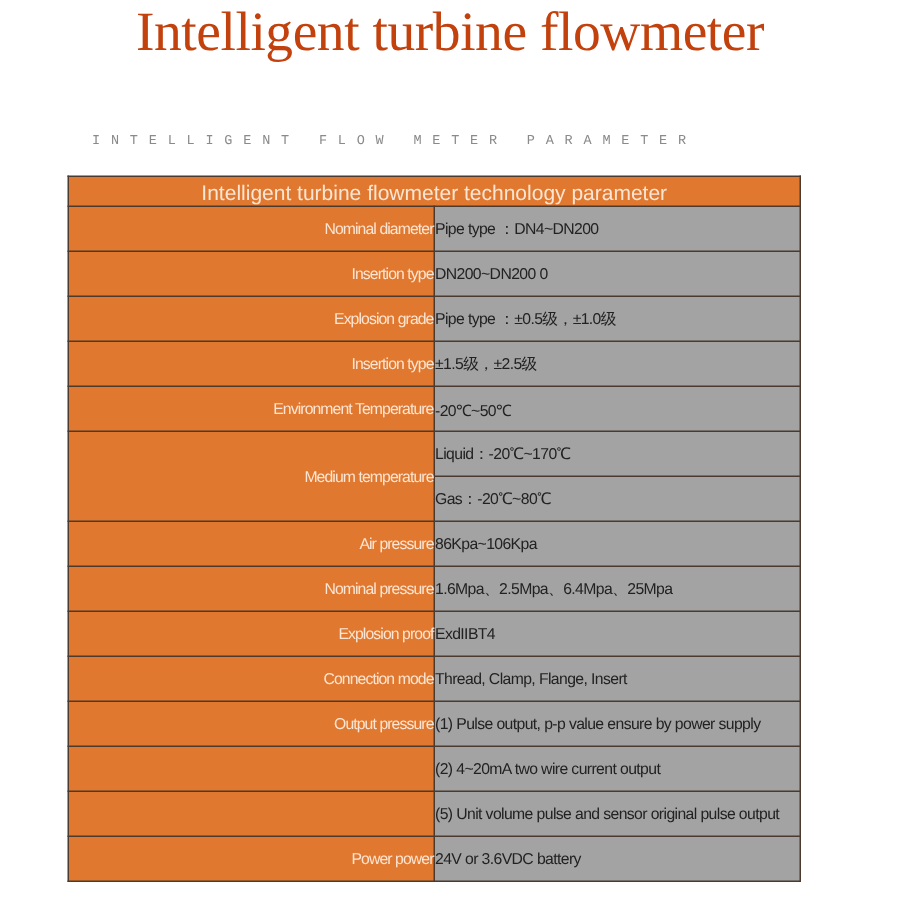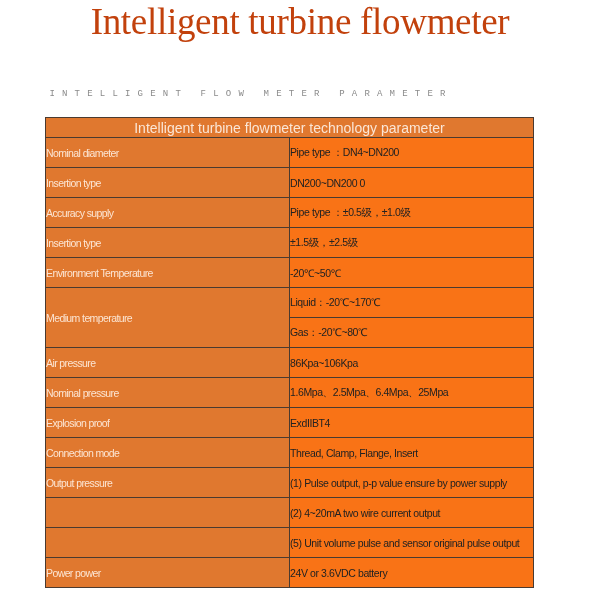"INTELLIGENT FLOW METER PARAMETER" .subtitle { left: 0 -> 12px }
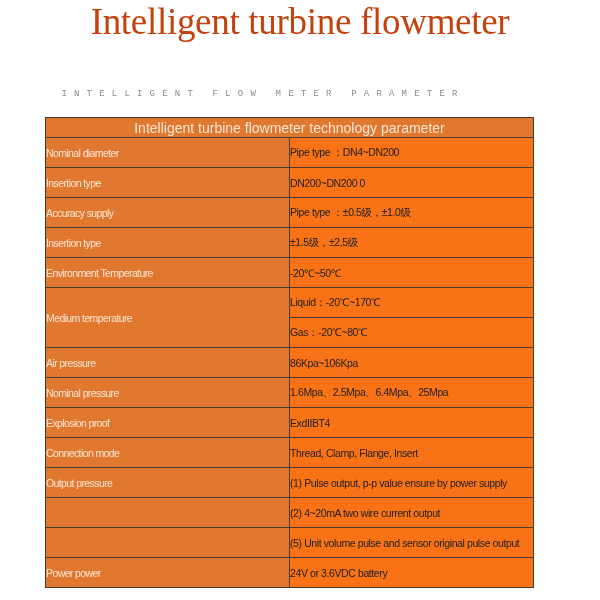"Nominal diameter" td.label { text-align: left -> right }
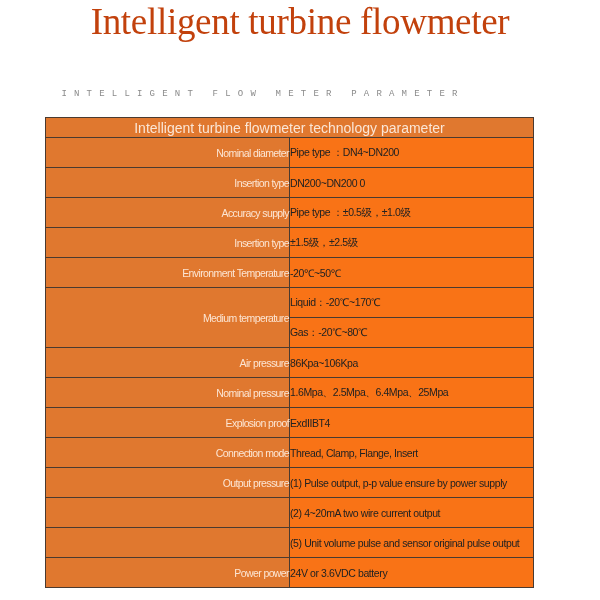"Pipe type ：DN4~DN200" td.value { background: #f97316 -> #a3a3a3 }
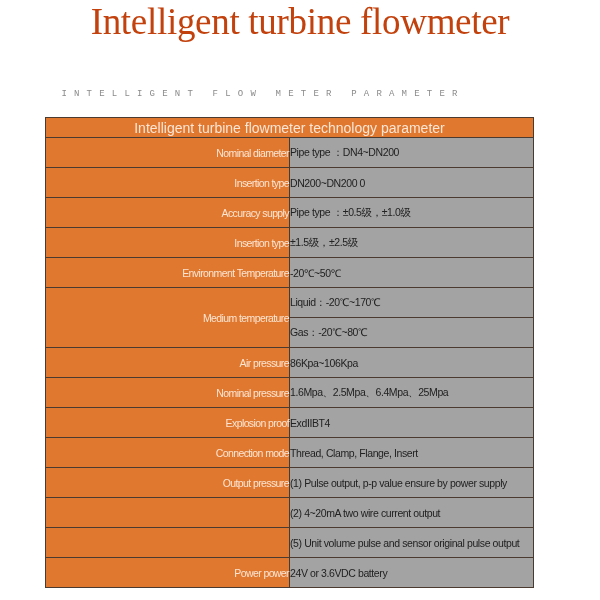"Accuracy supply" td.label { text: Accuracy supply -> Explosion grade }
